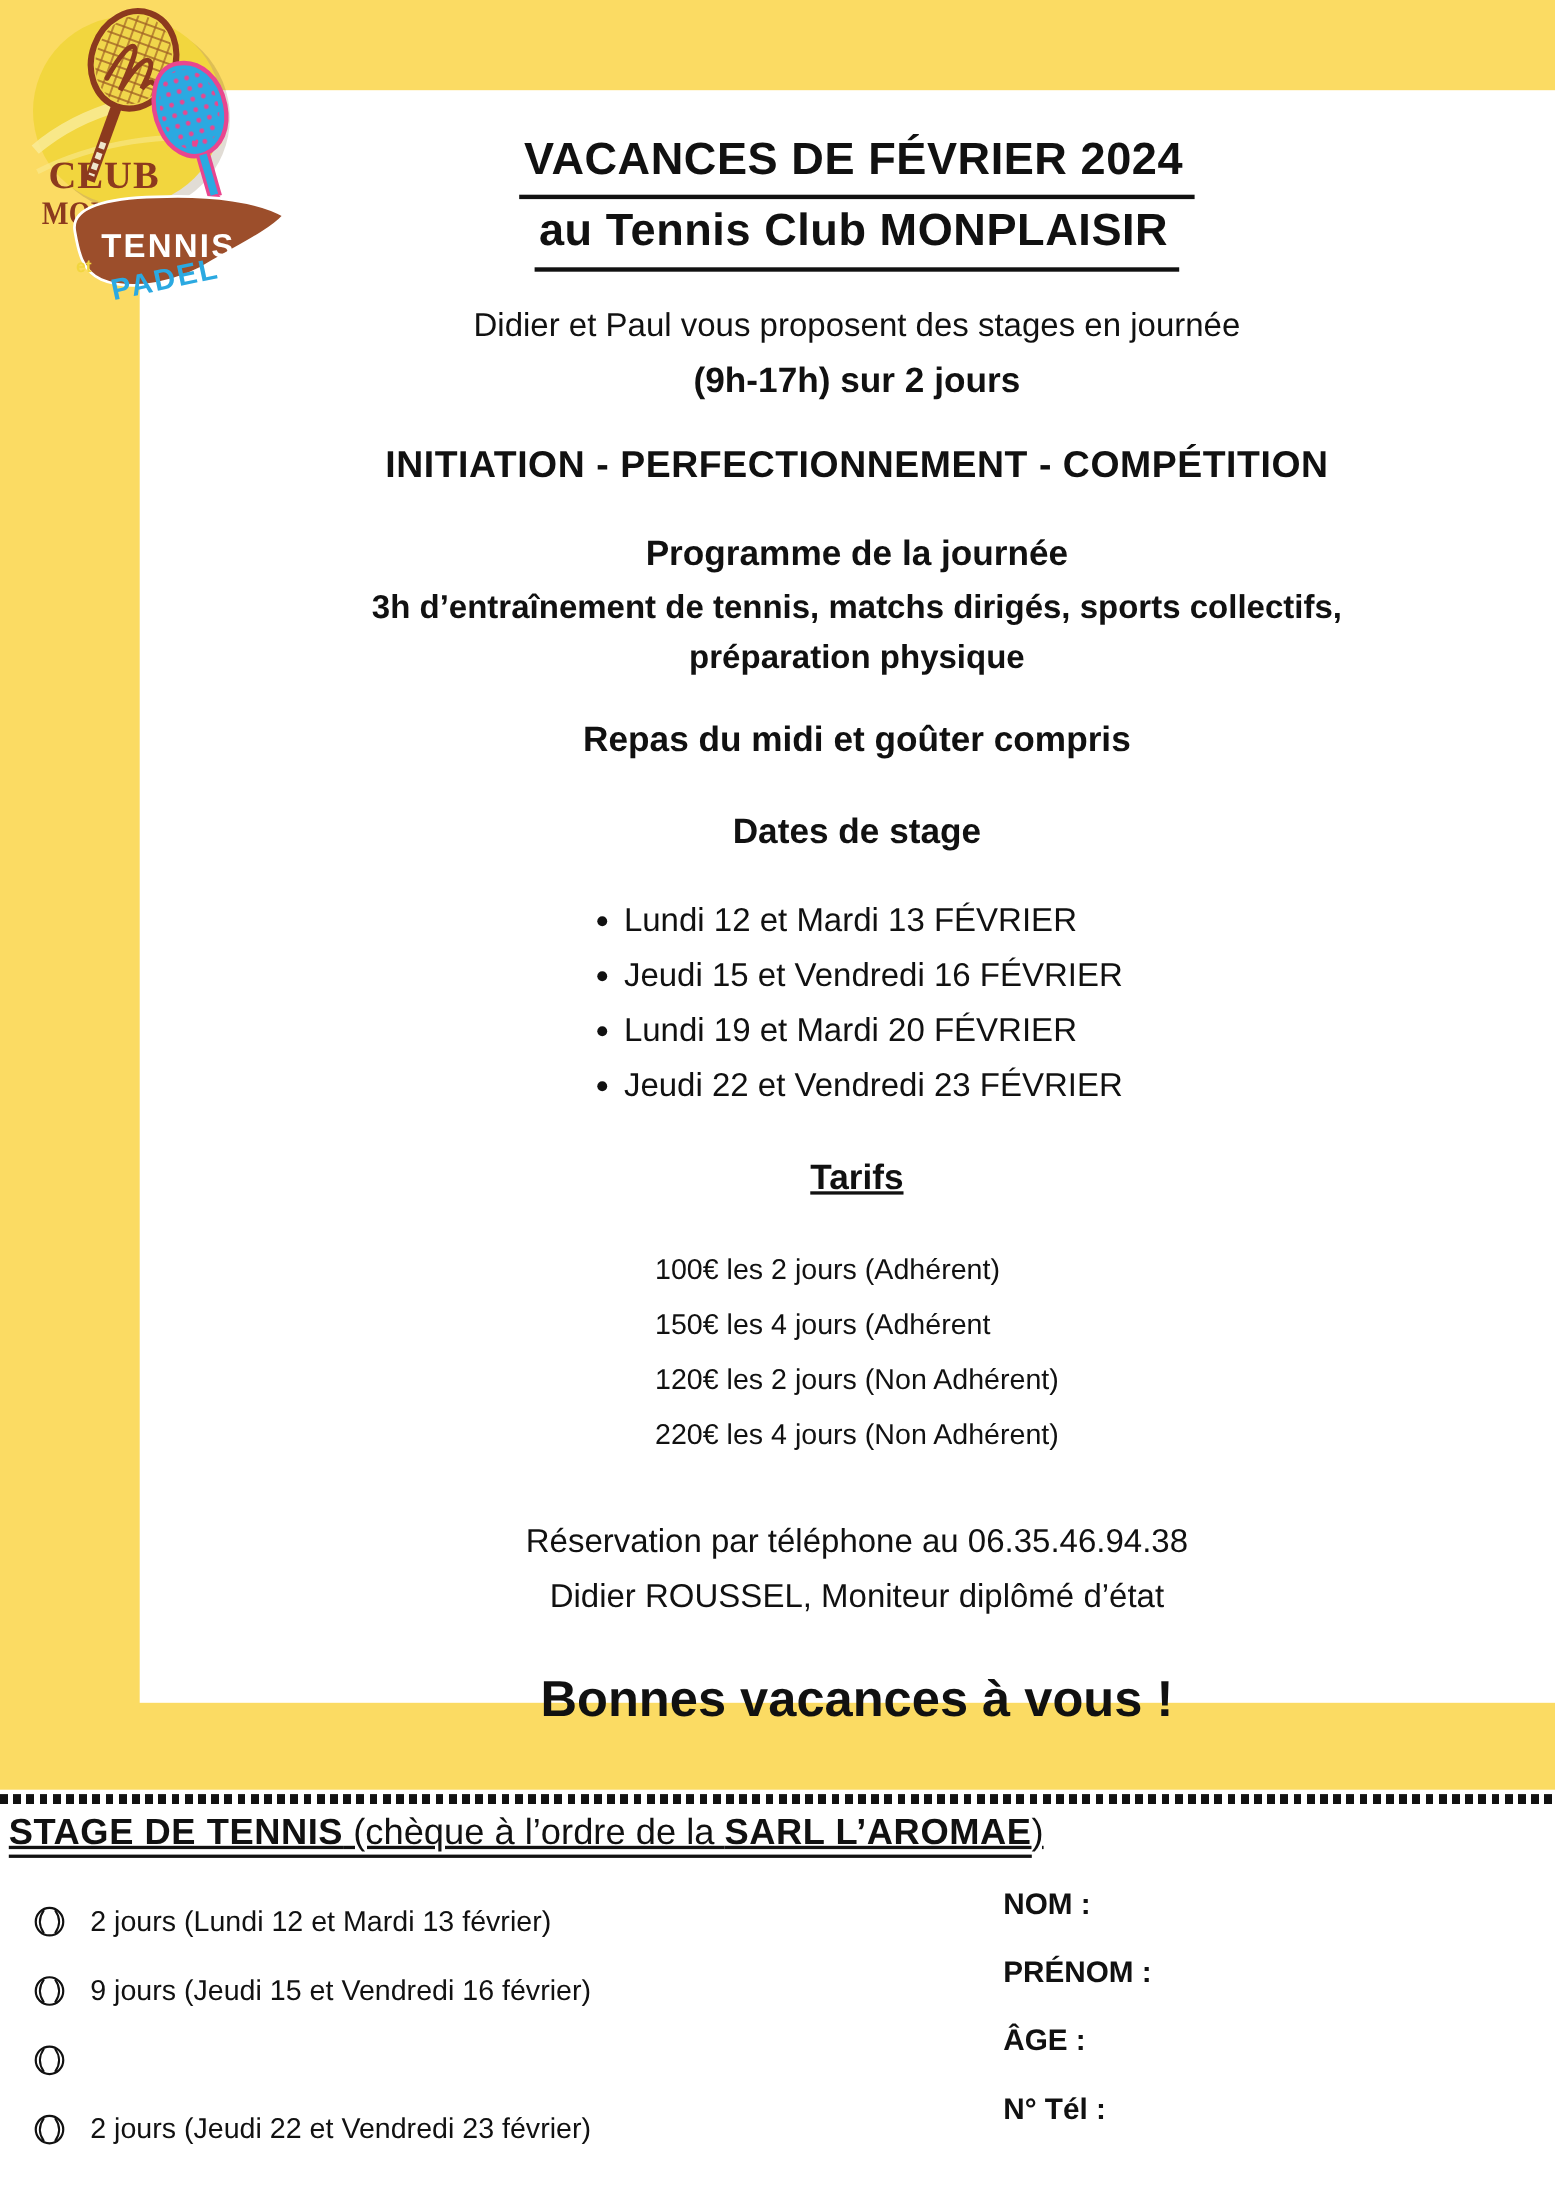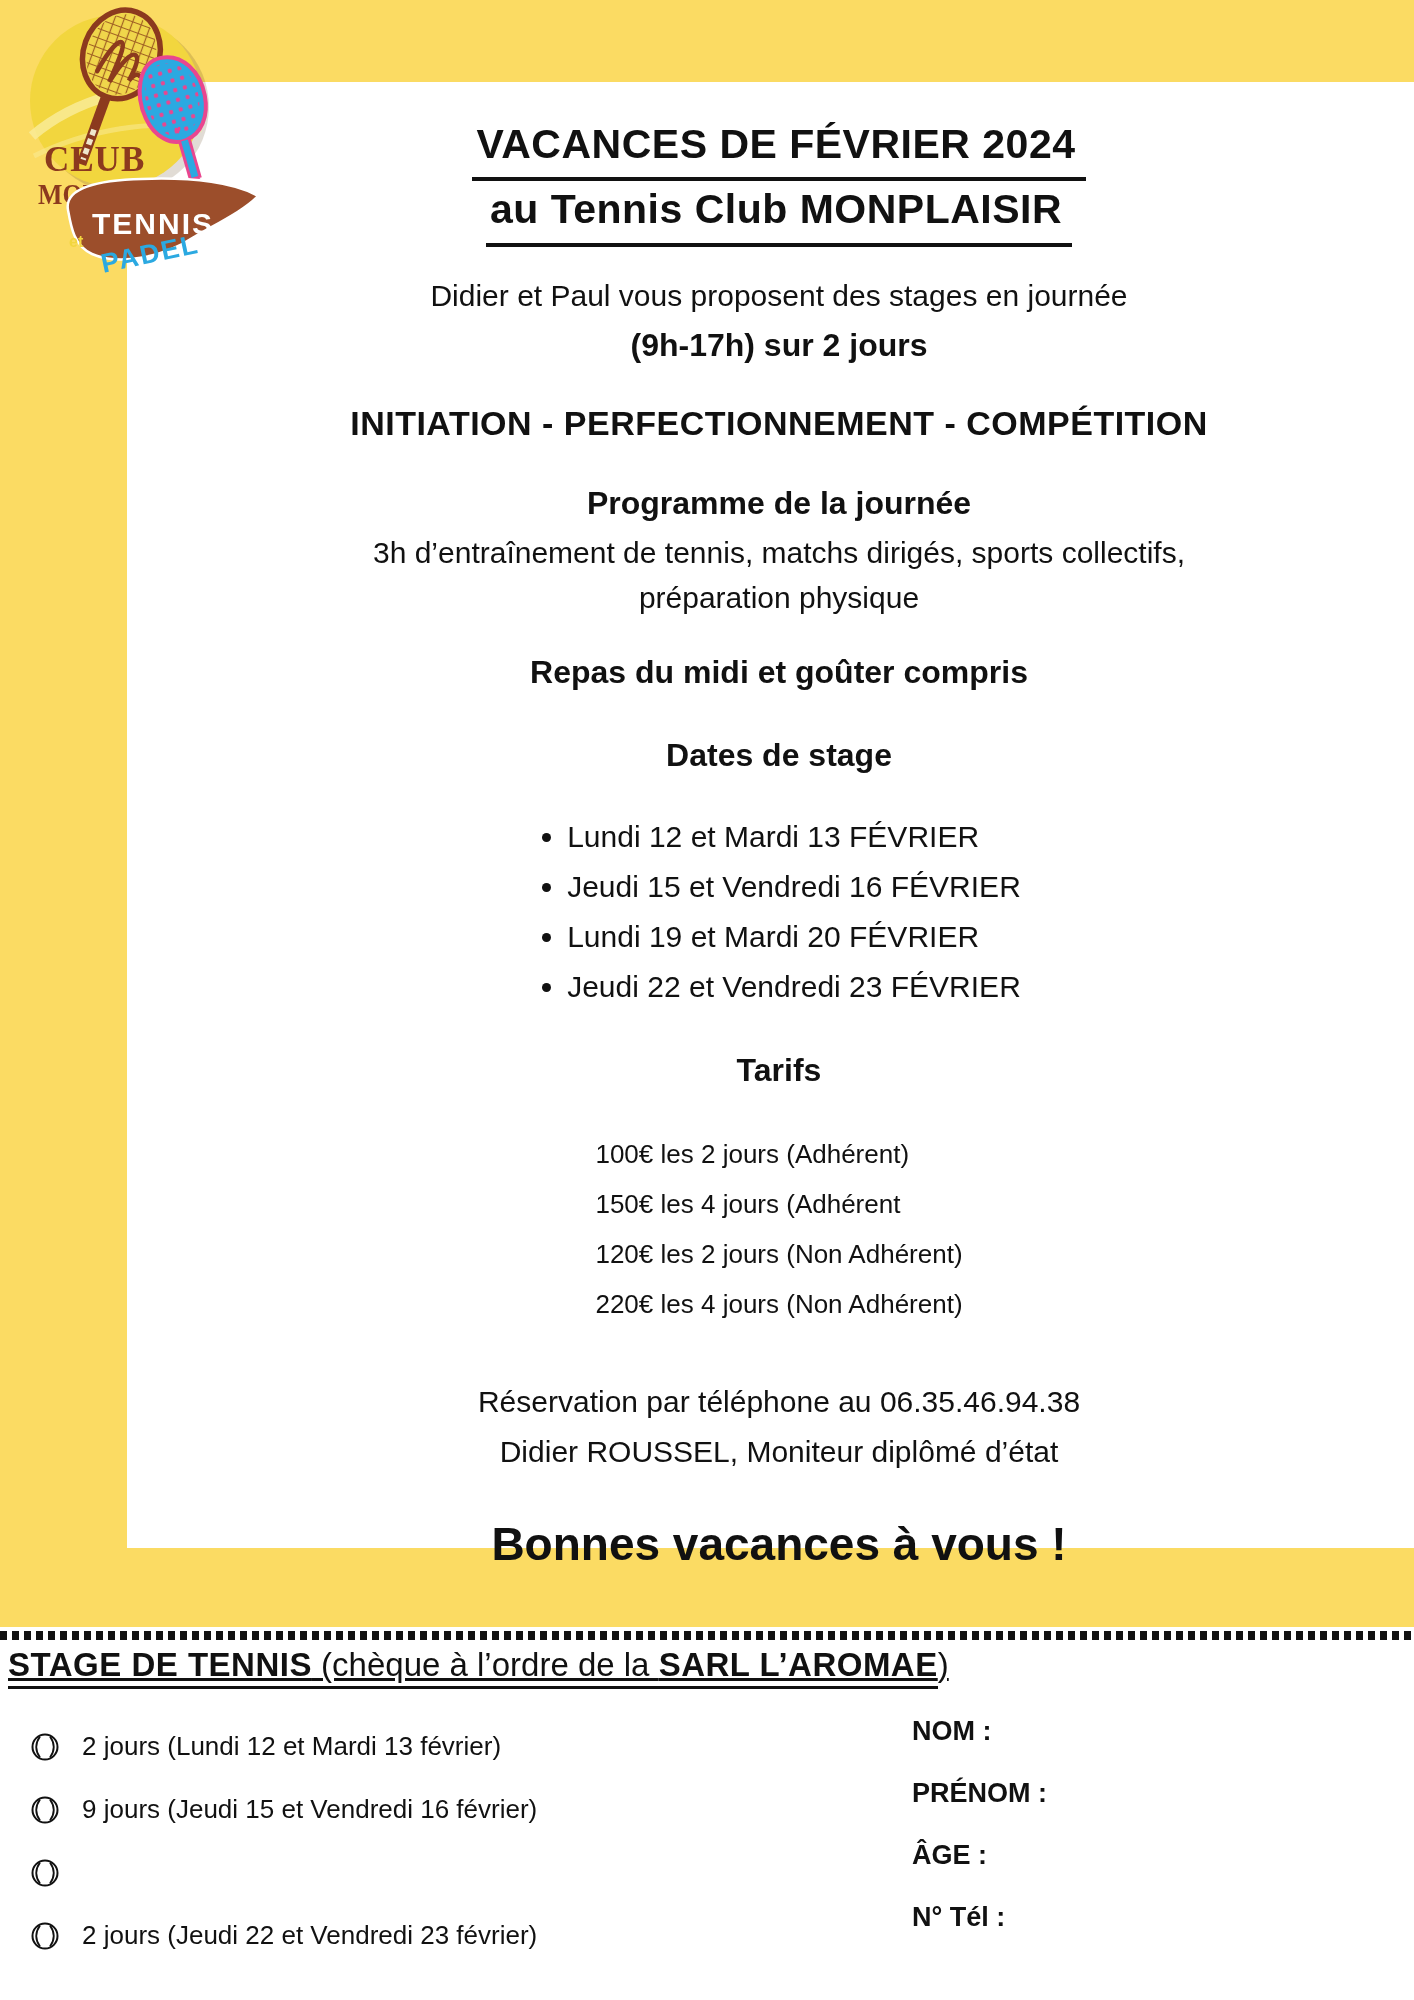"3h d’entraînement de tennis, matchs" .prog-text { font-weight: none -> bold }
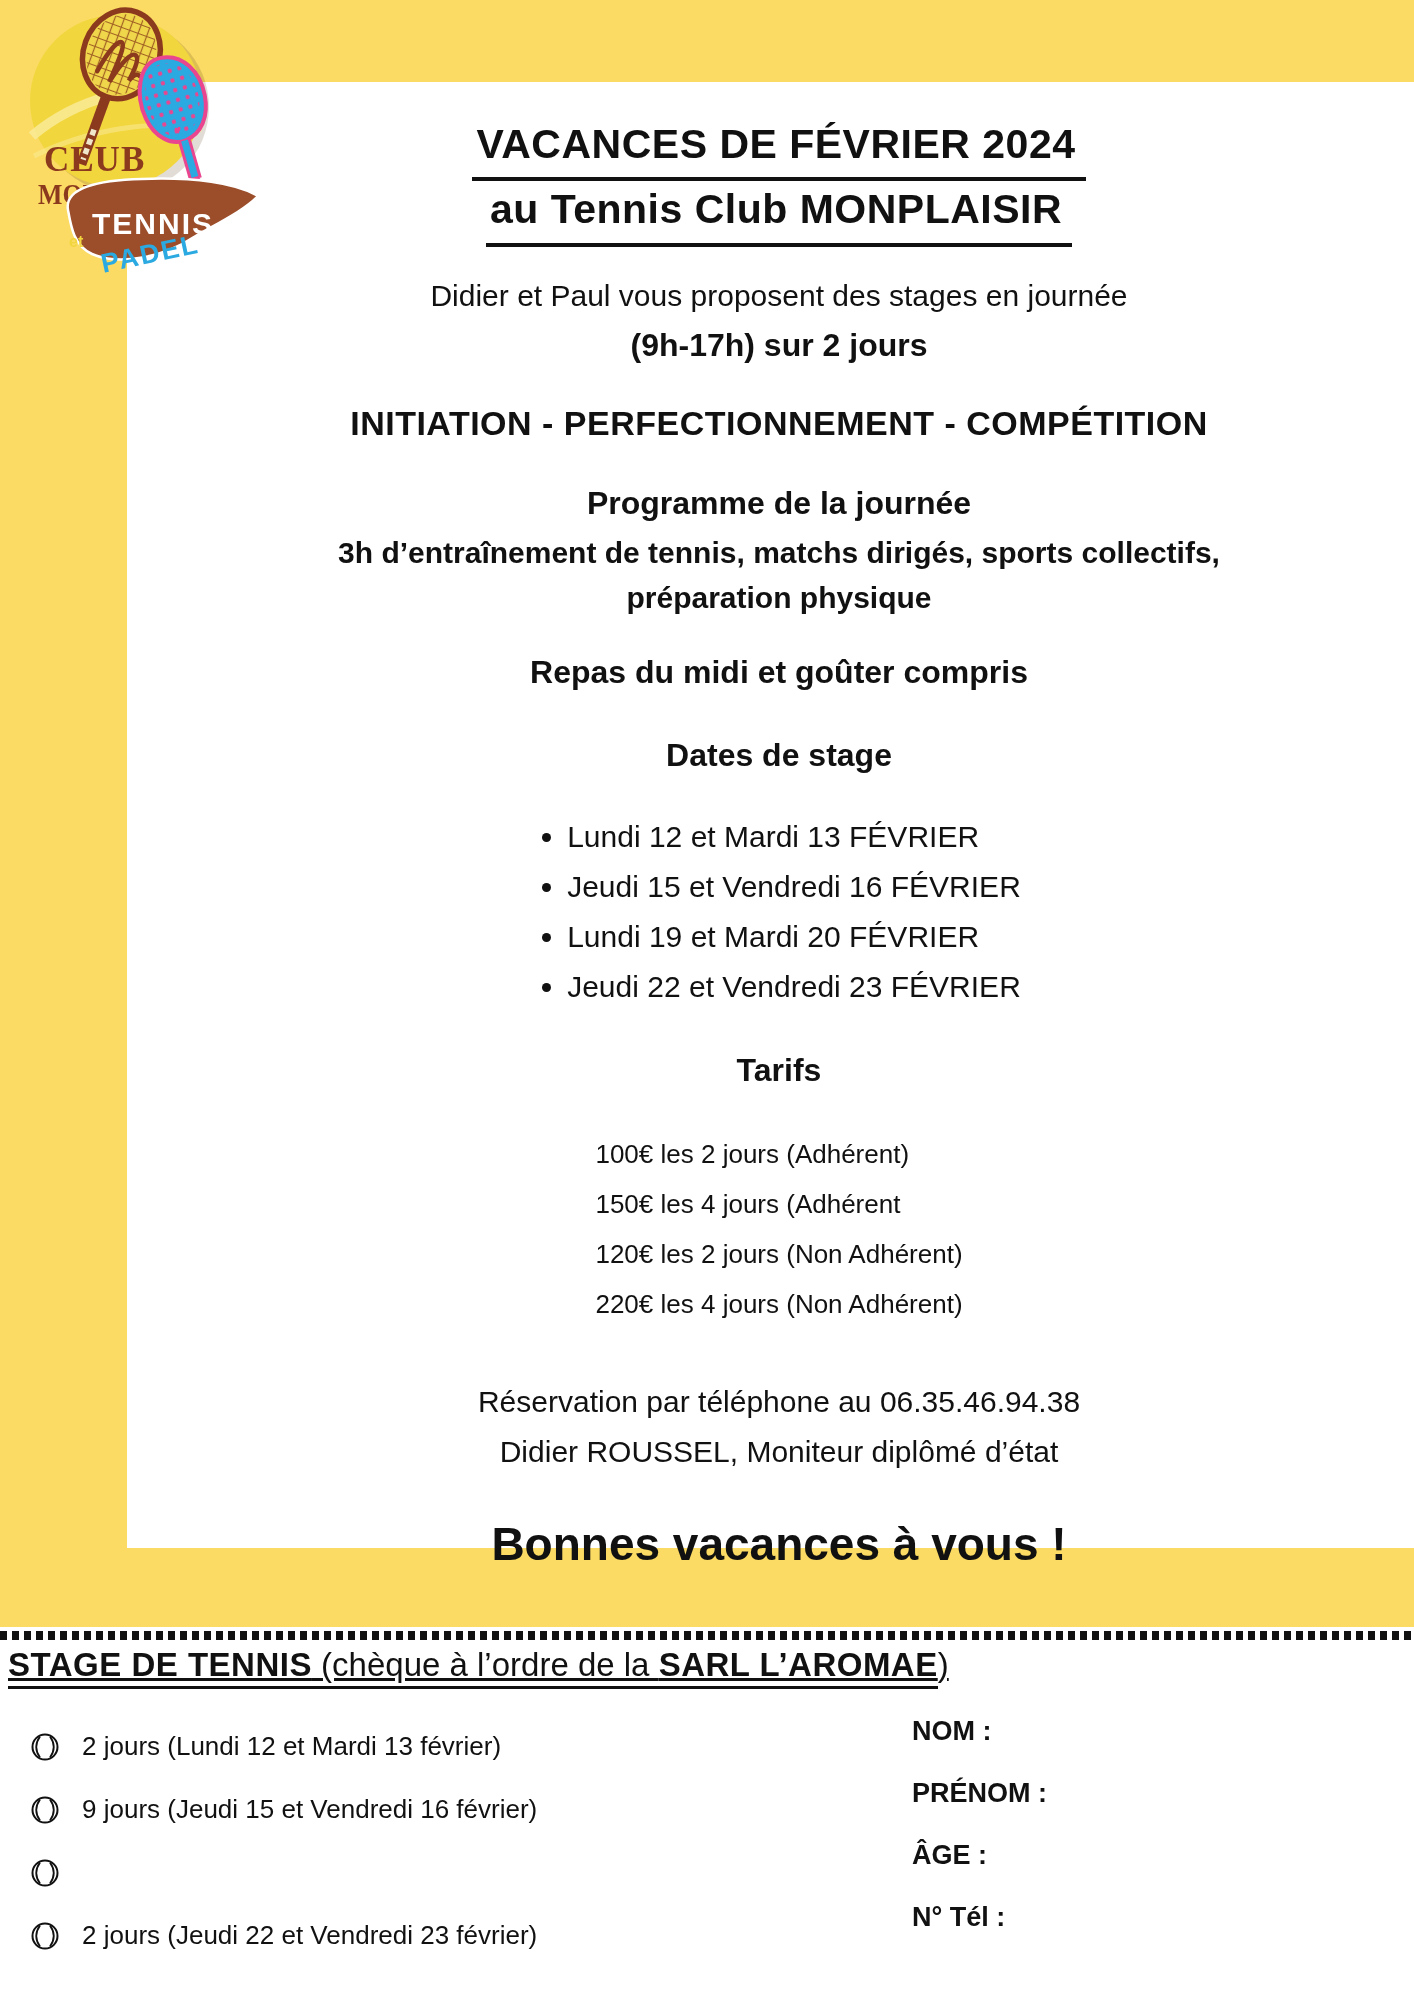"Tarifs" .tarifs-title { text-decoration: none -> underline }
